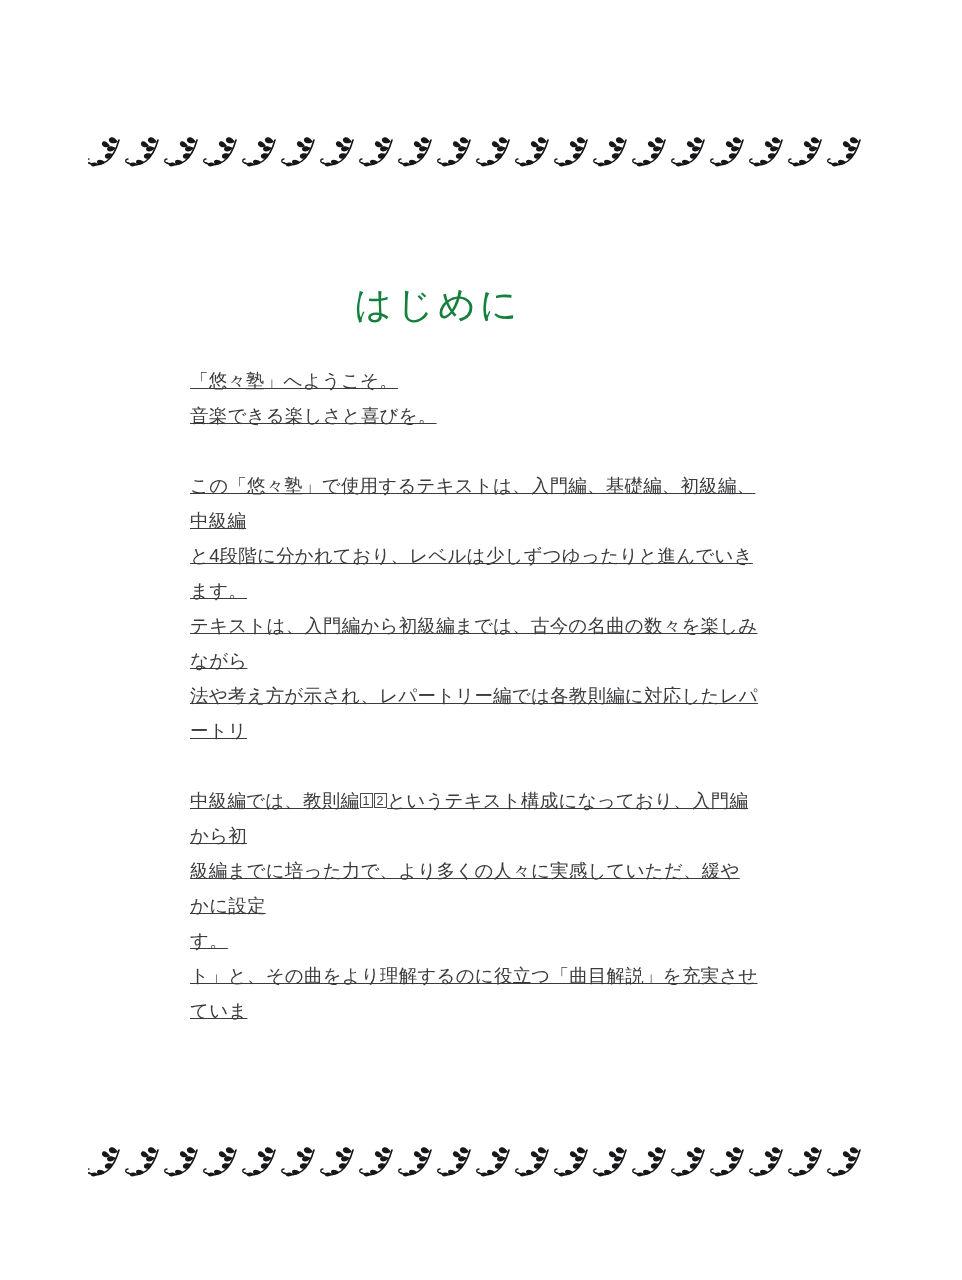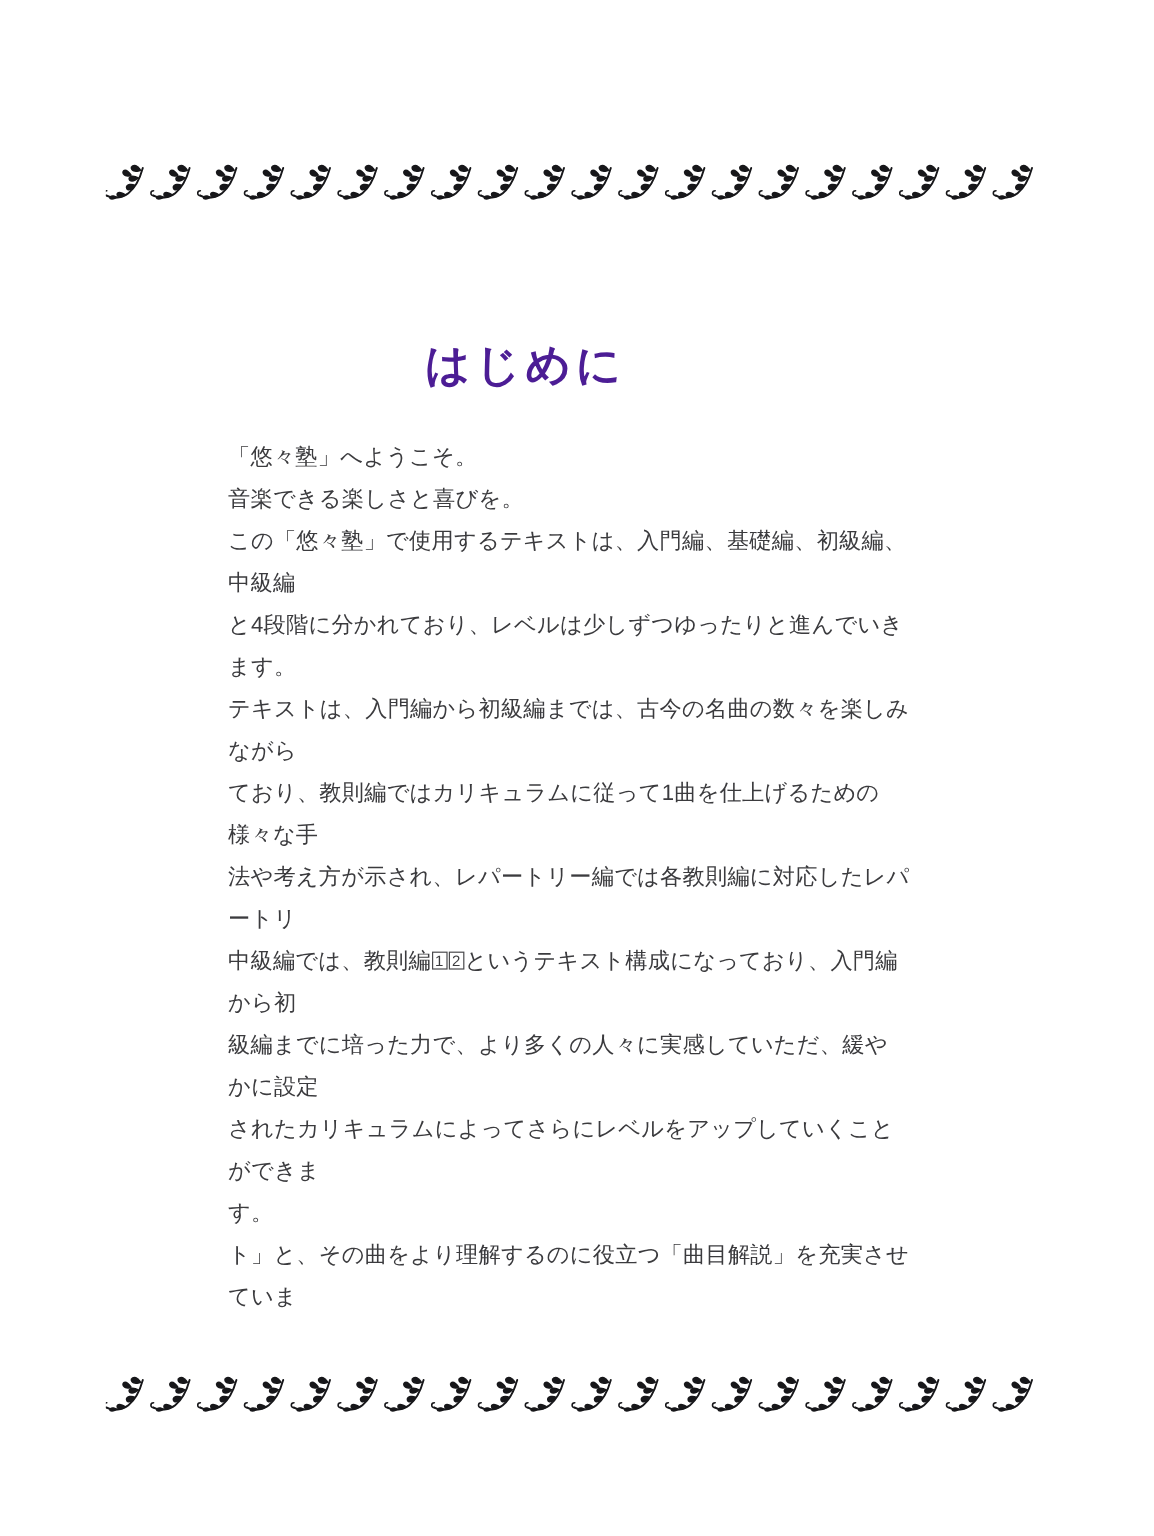"はじめに" .doc-title { color: #4c1d95 -> #15803d; font-weight: 700 -> 400 }
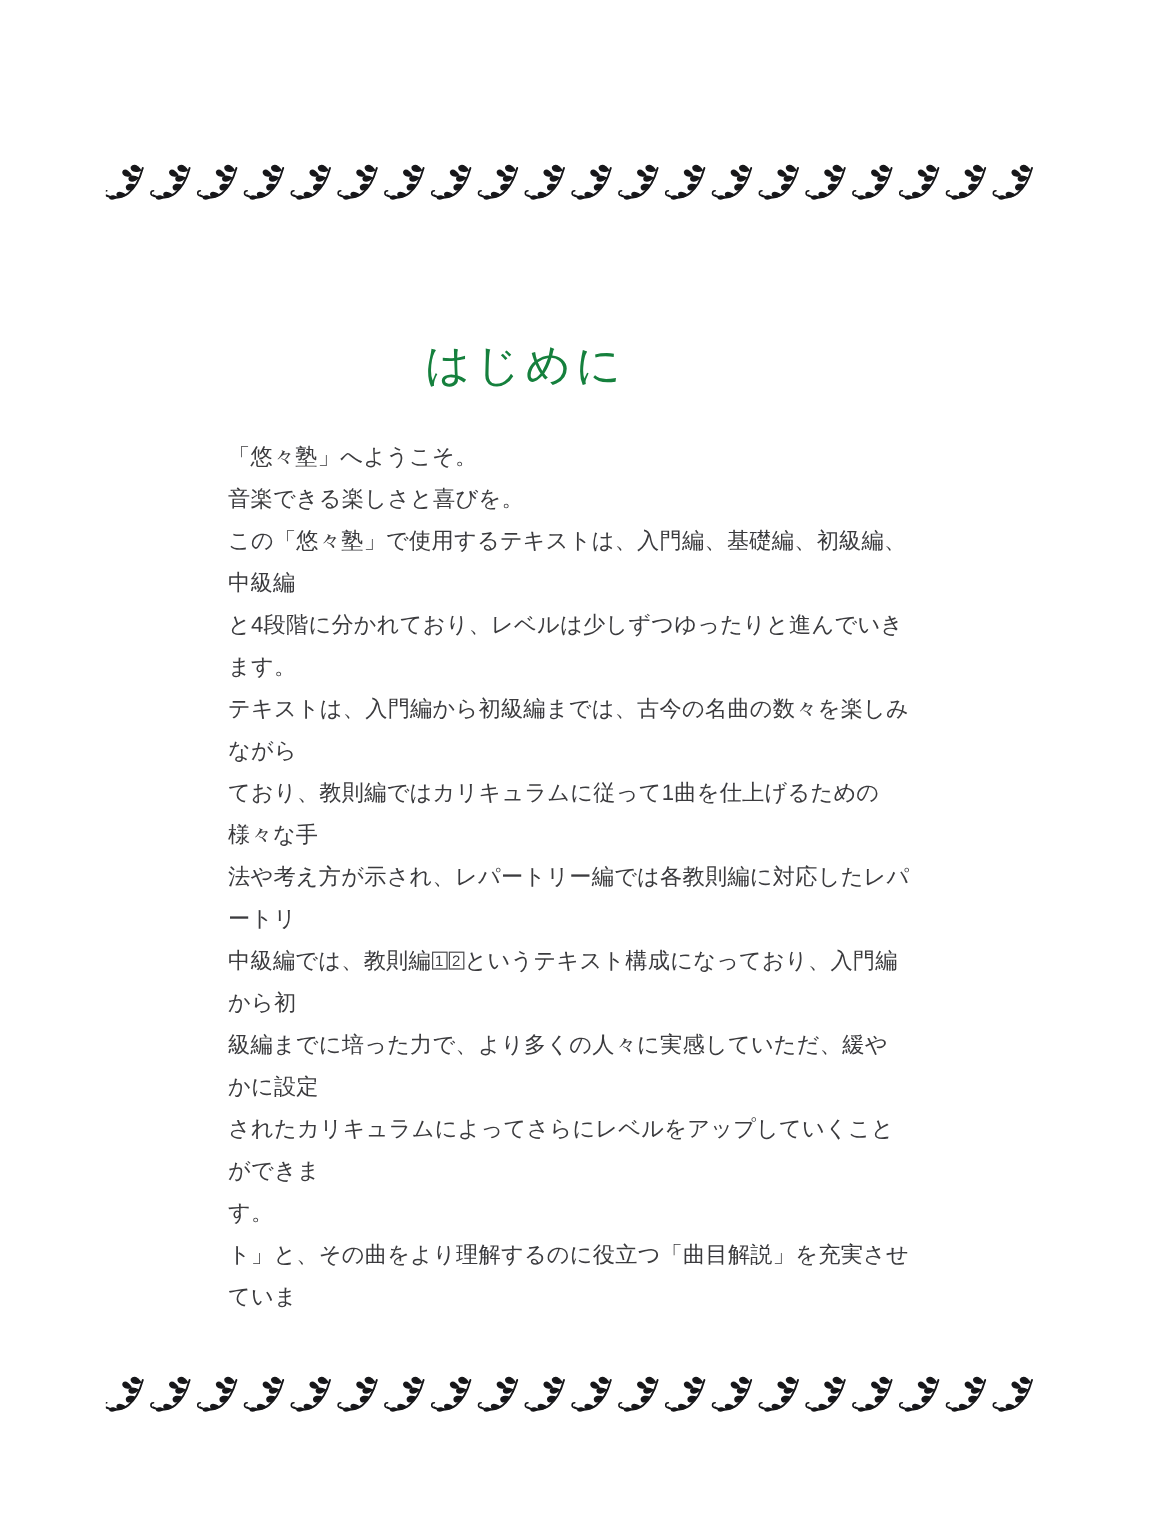"「悠々塾」へようこそ。" .para { text-decoration: none -> underline }
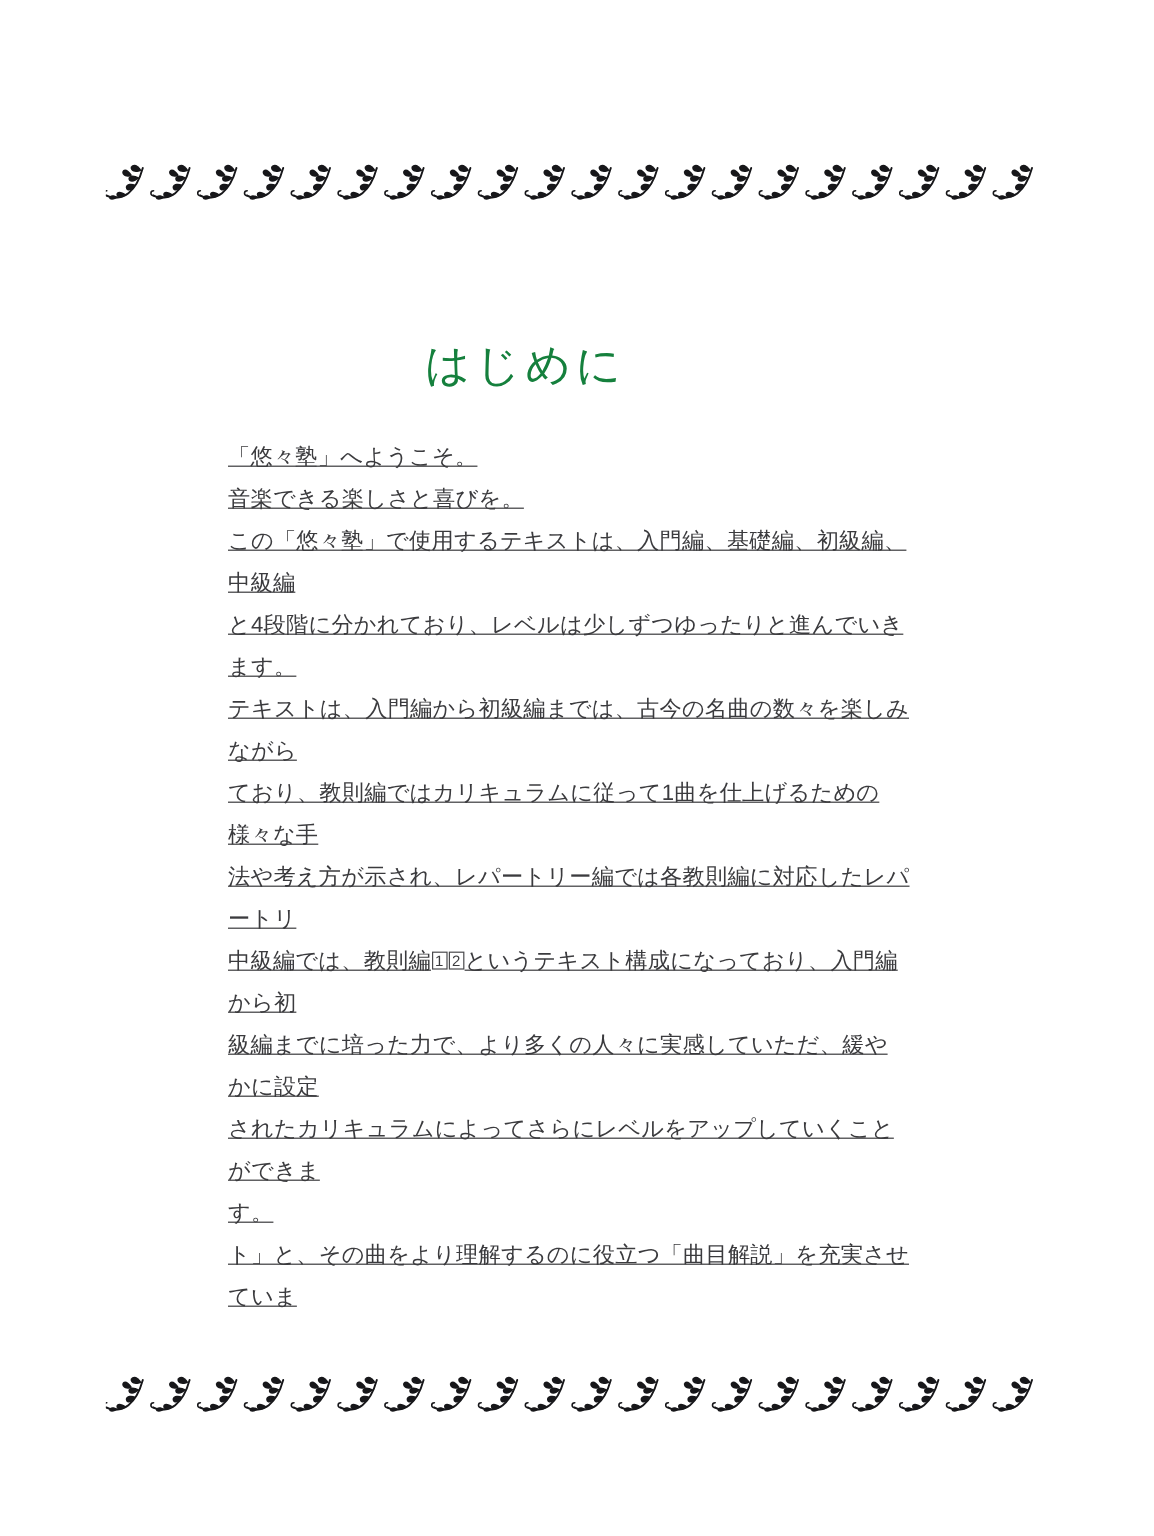"この「悠々塾」で使用するテキストは、入門編、基礎編、初級編、中級編" .para + .para { margin-top: none -> 35px }
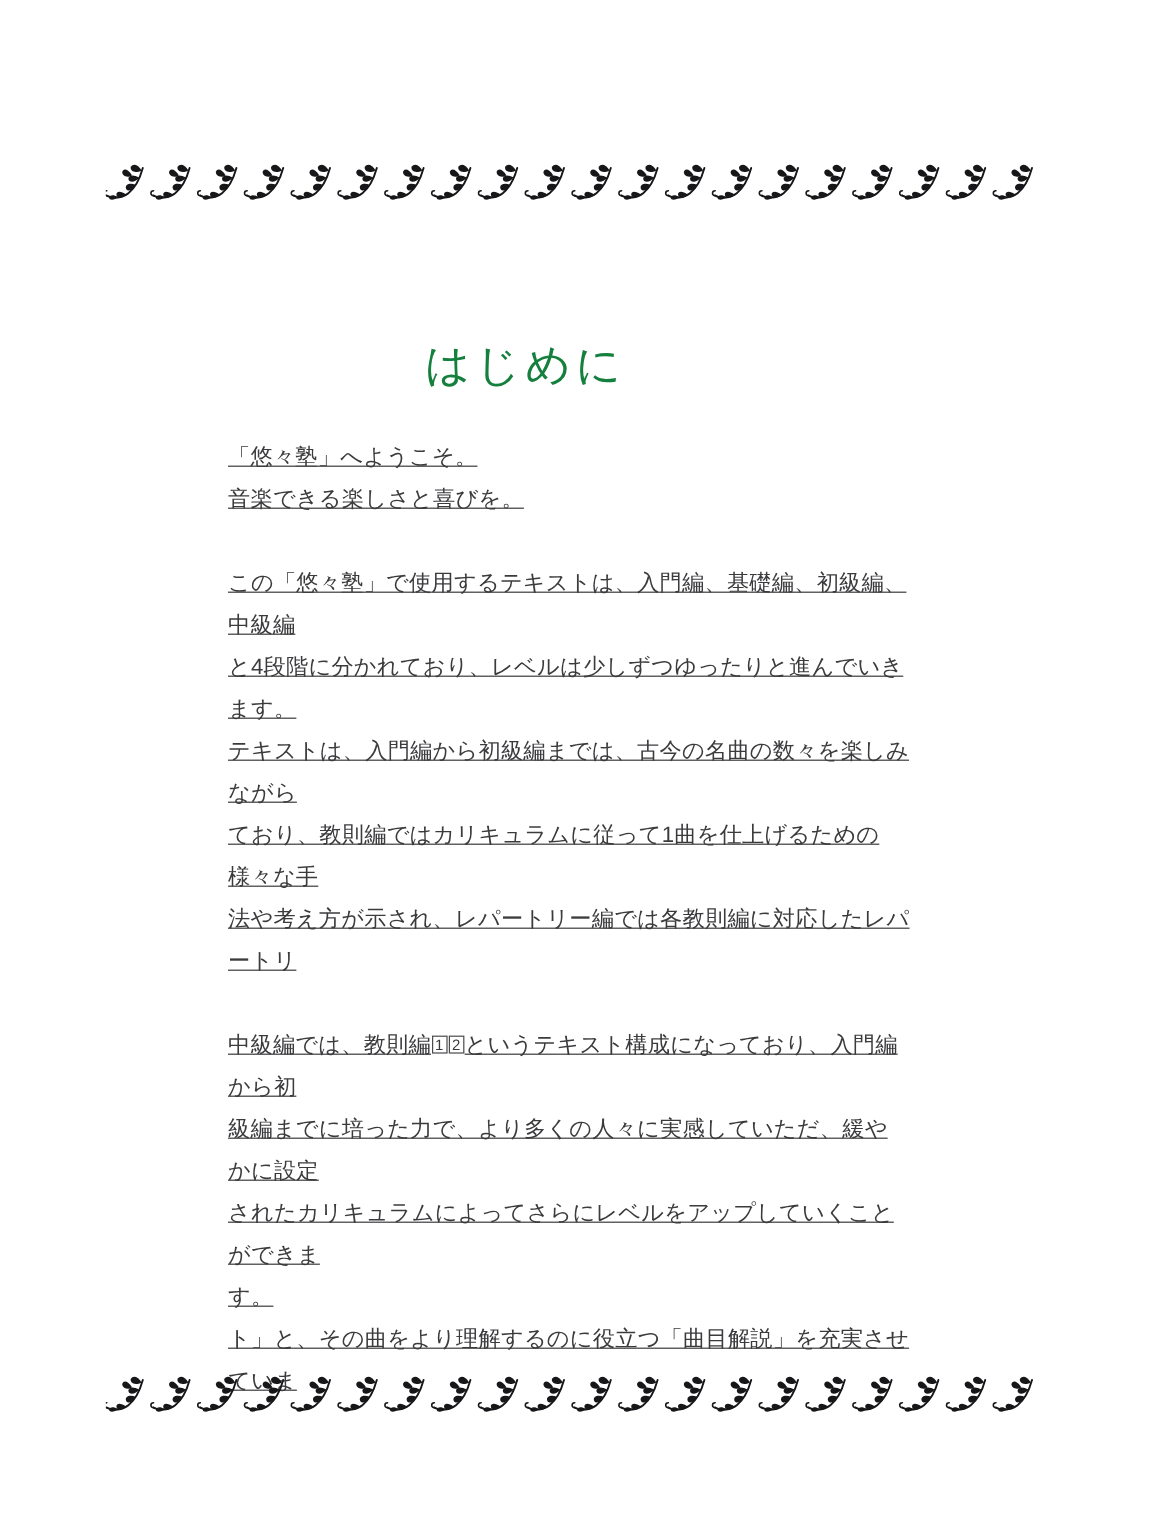"ており、教則編ではカリキュラムに従って1曲を仕上げるための様々な手" span.line { html: <span>ており、教則編ではカリキュラムに従って1曲を仕上げるための様々な手</span> -> none }
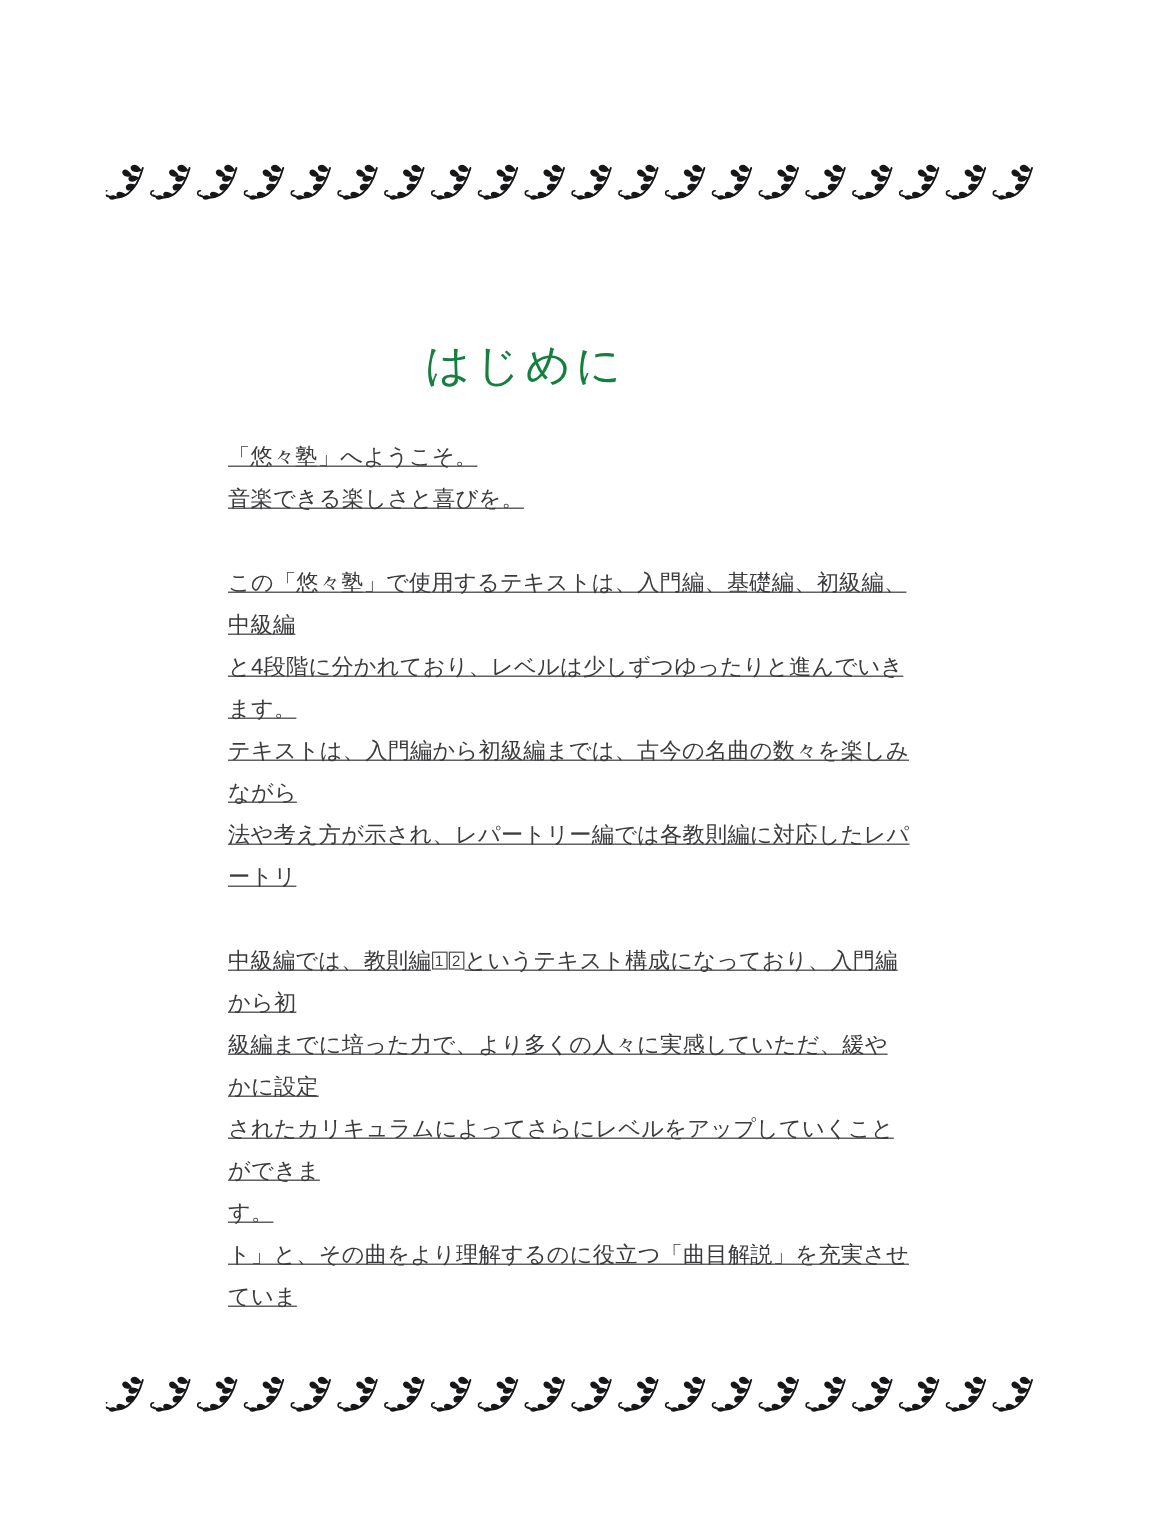"されたカリキュラムによってさらにレベルをアップしていくことができま" span.line { html: <span>されたカリキュラムによってさらにレベルをアップしていくことができま</span> -> none }
